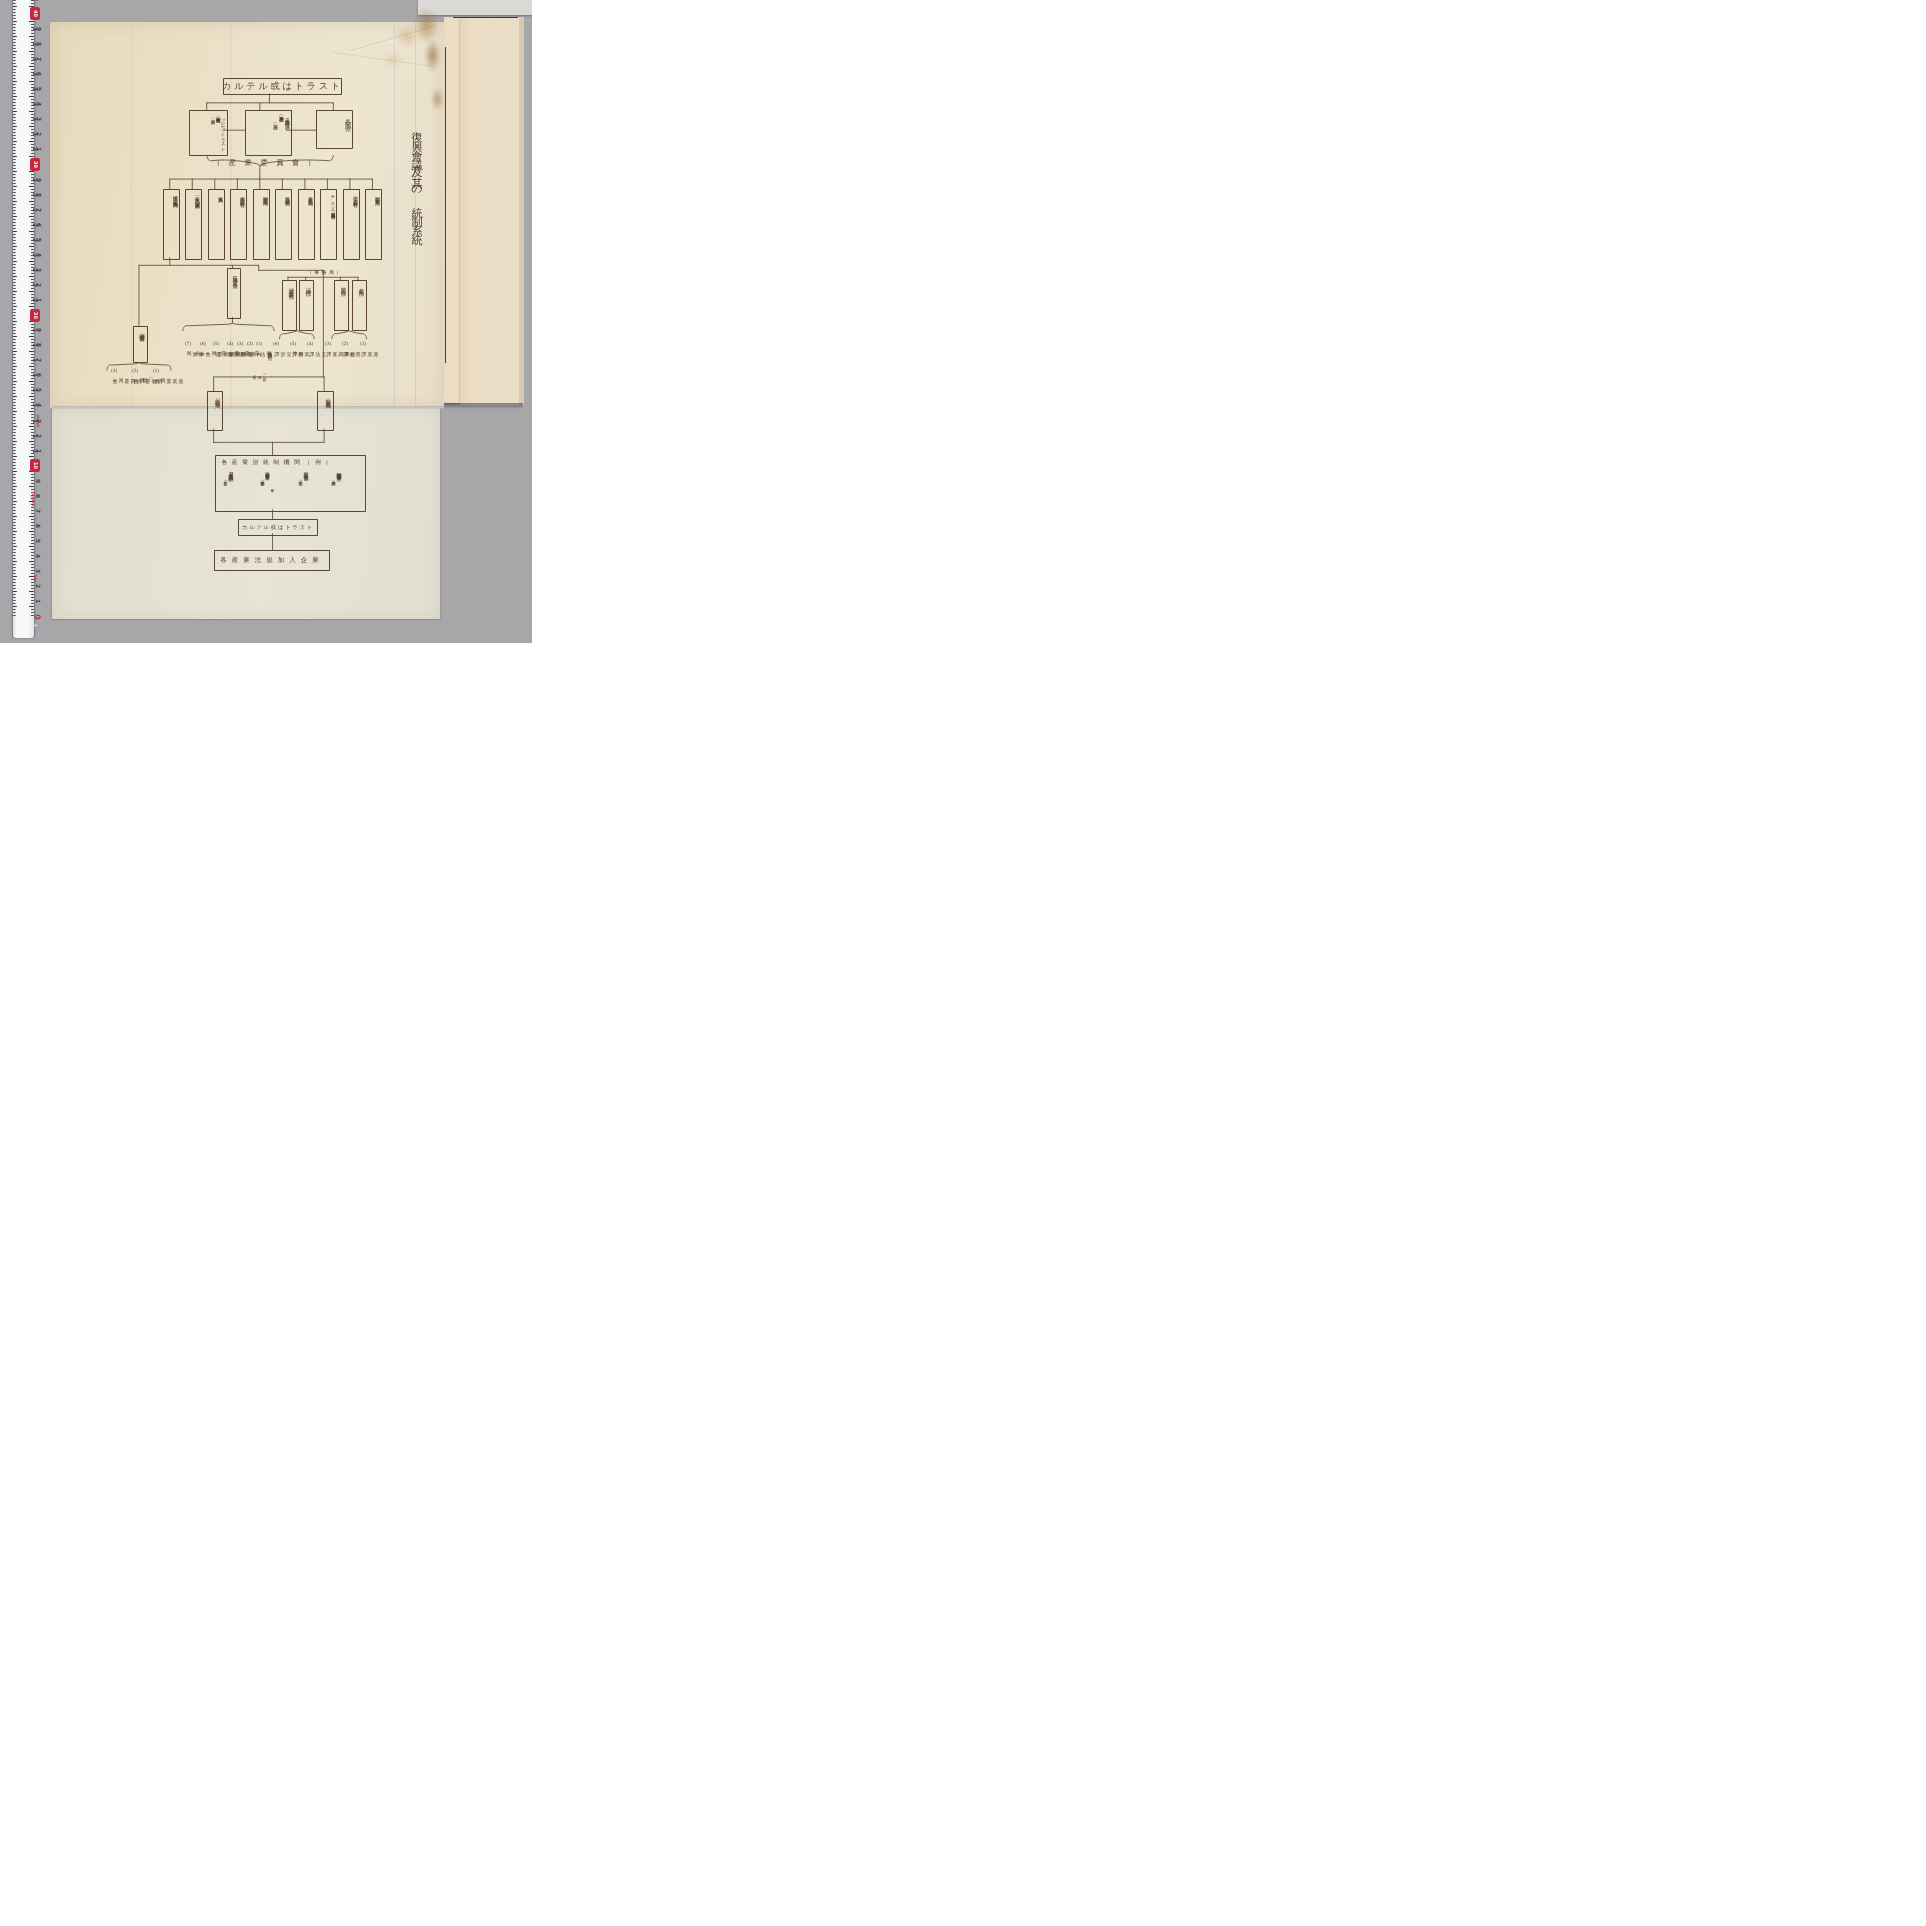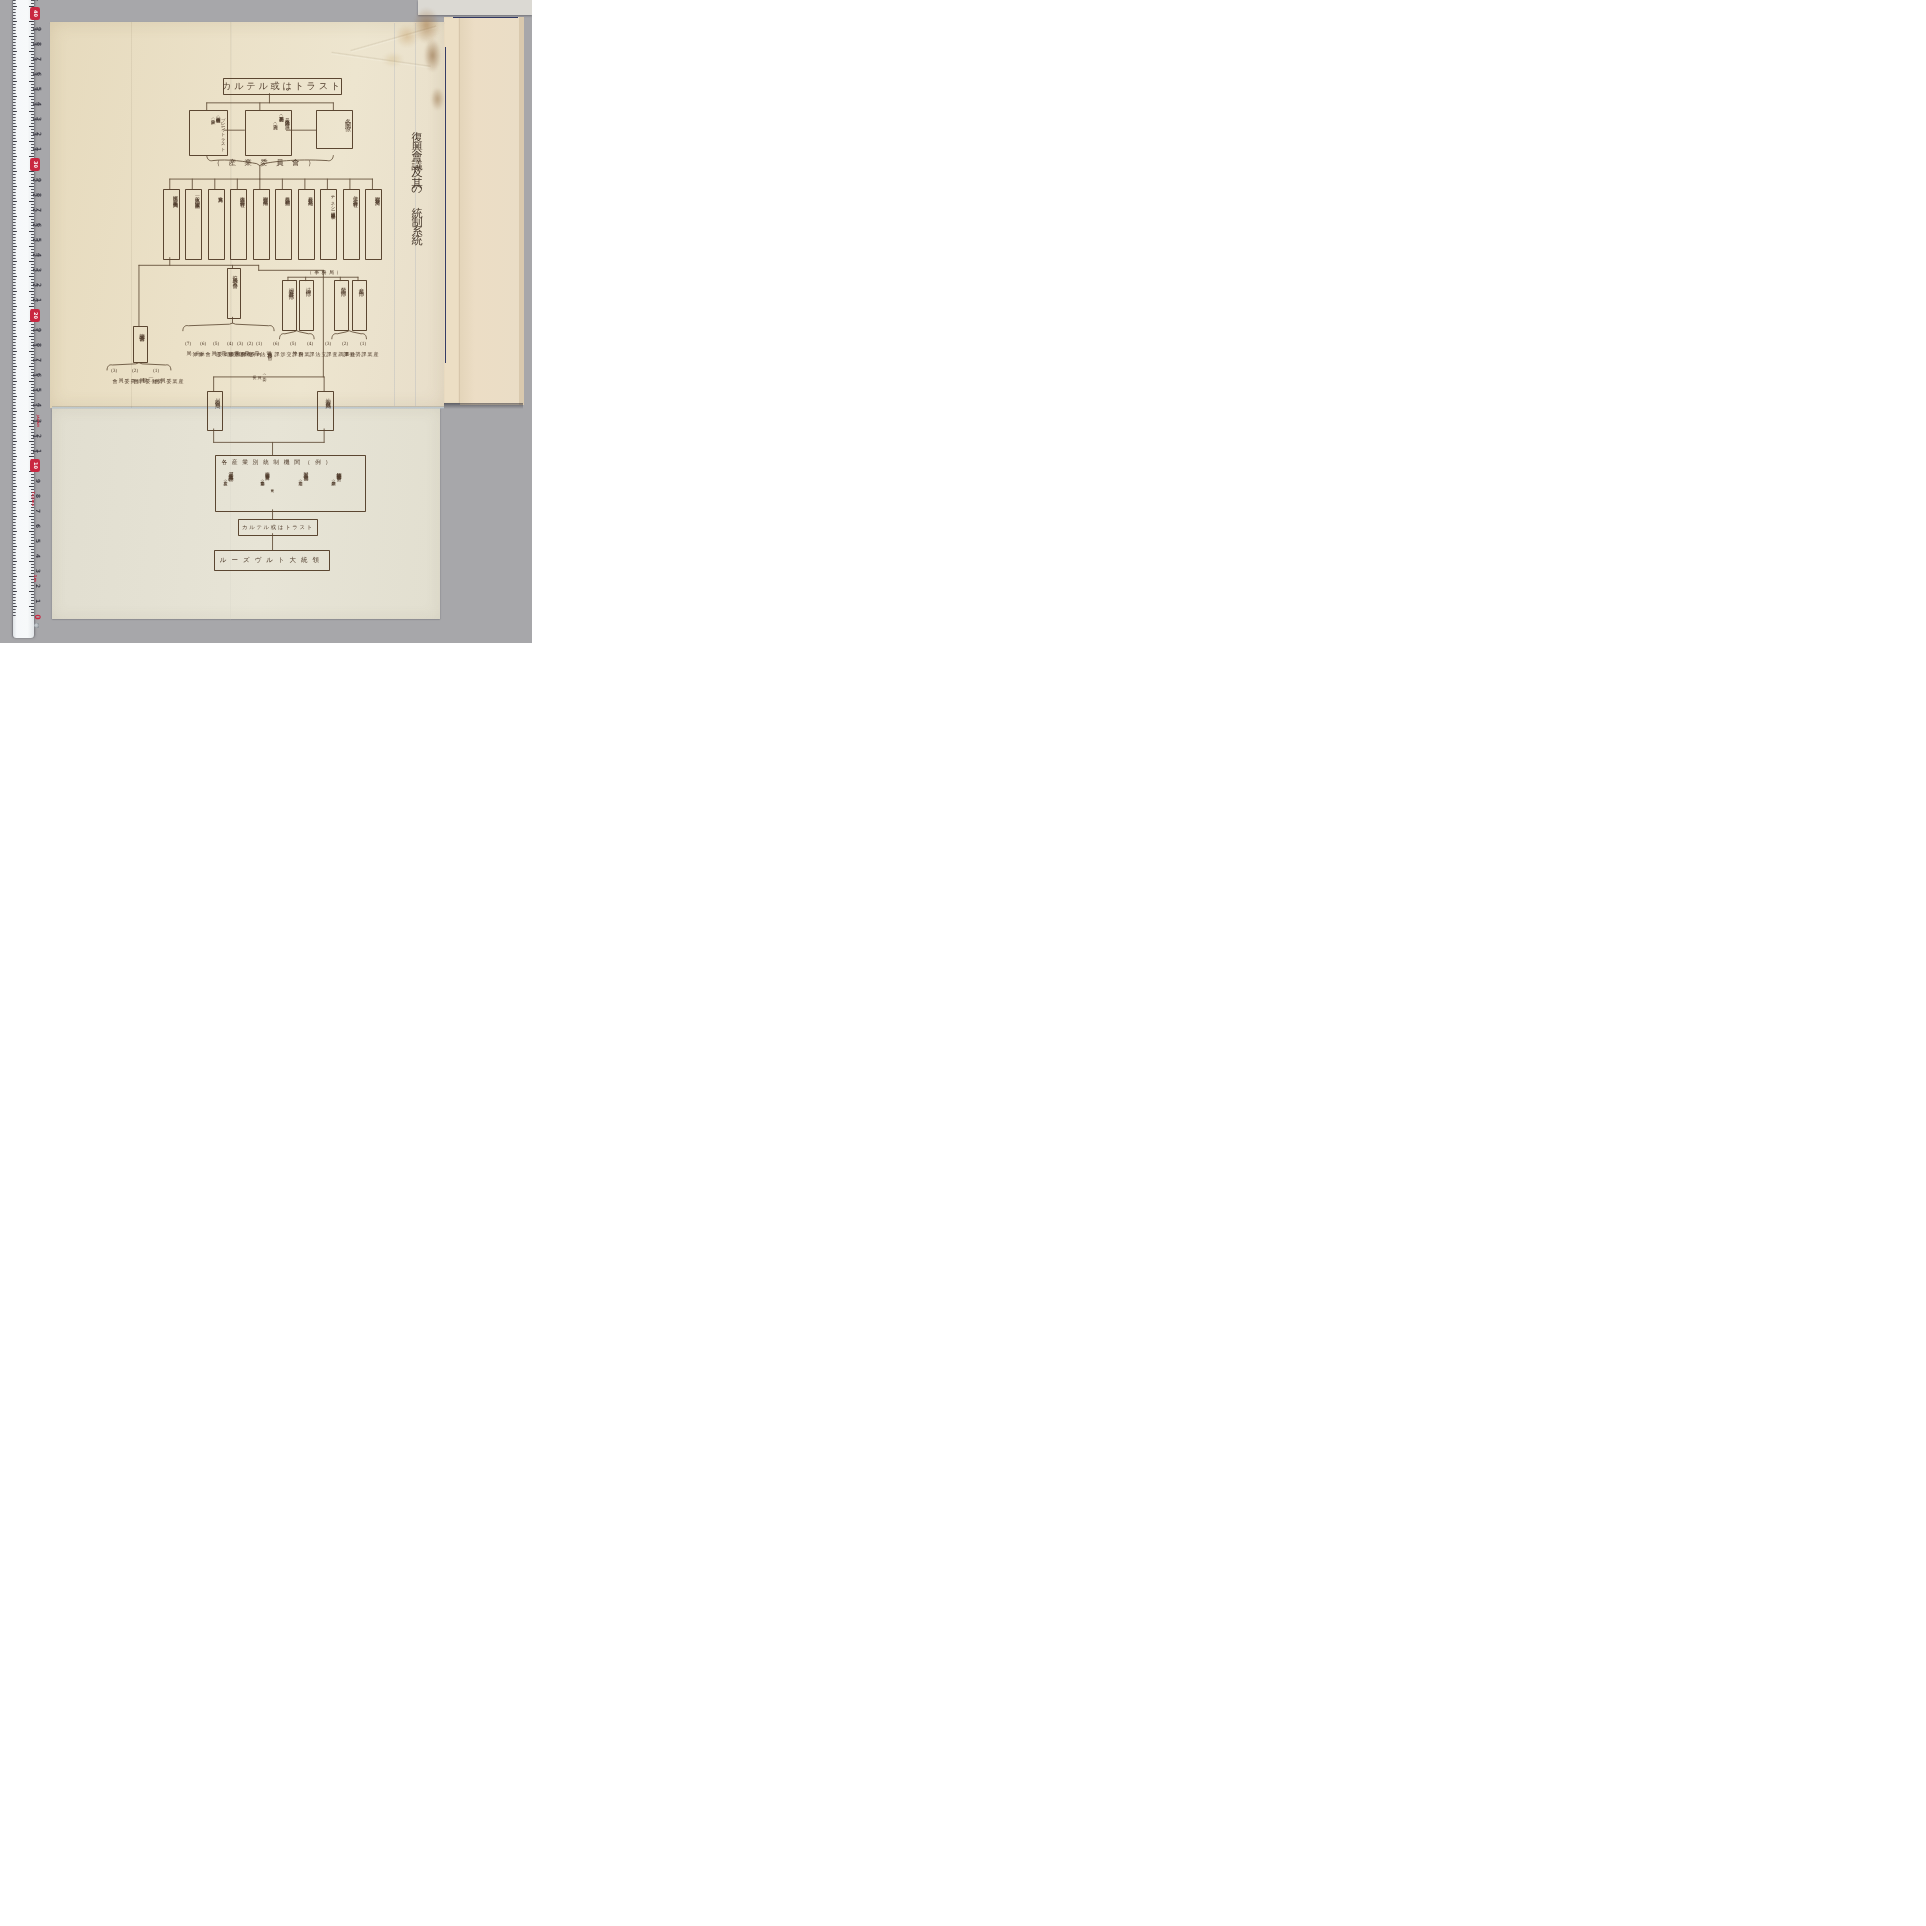"ルーズヴルト大統領" span { text: ルーズヴルト大統領 -> 各産業法規加入企業 }
